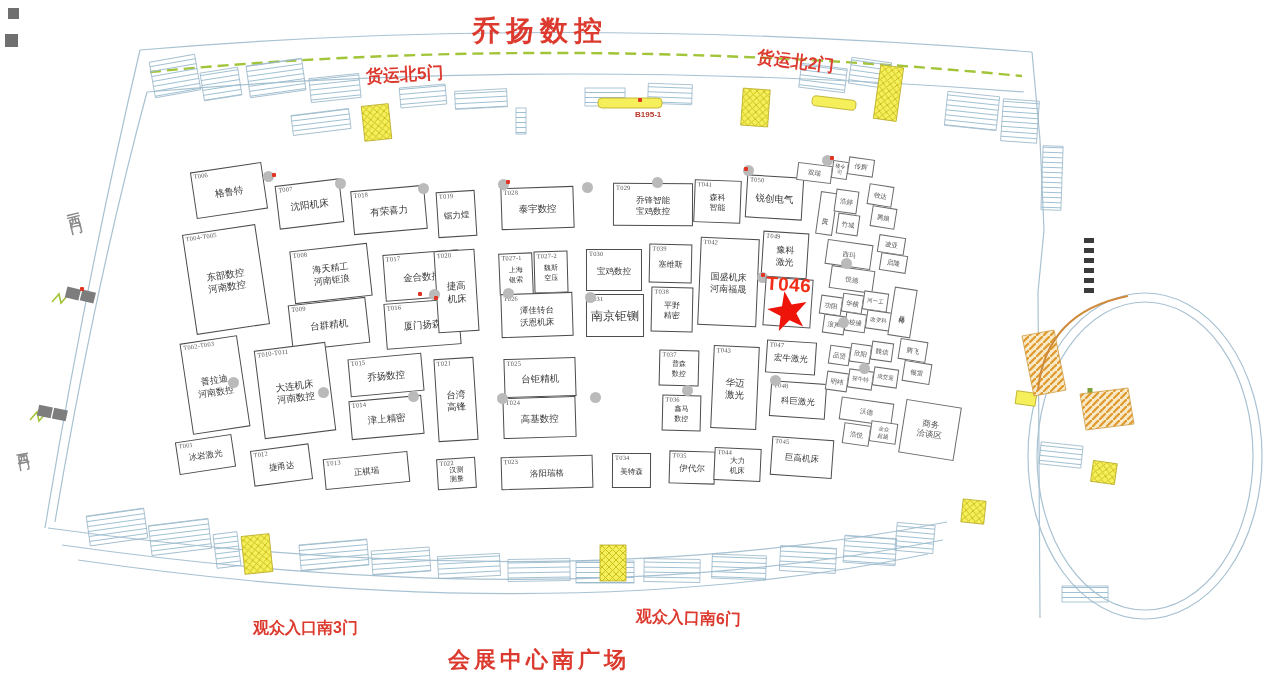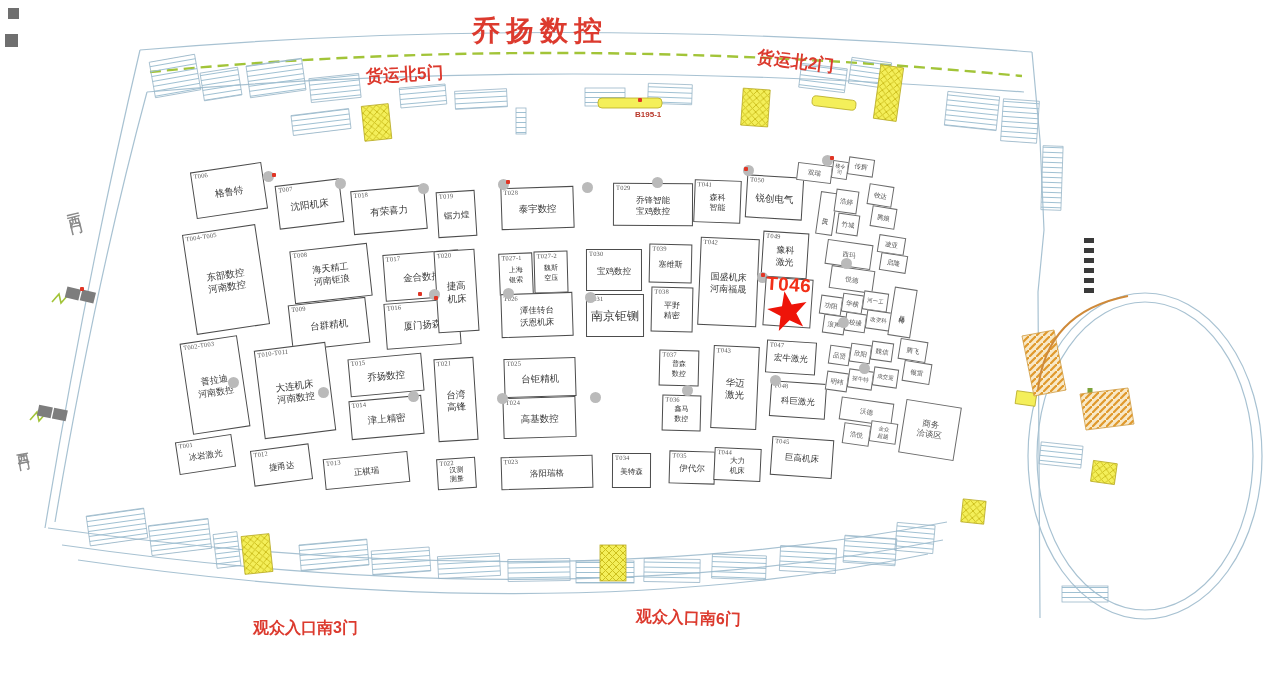"会展中心南广场" div.redlab { html: none -> <div>会展中心南广场</div> }
